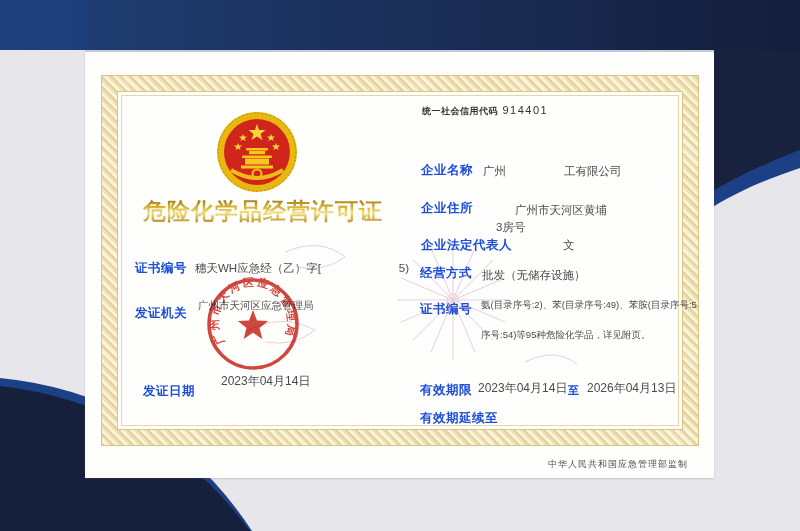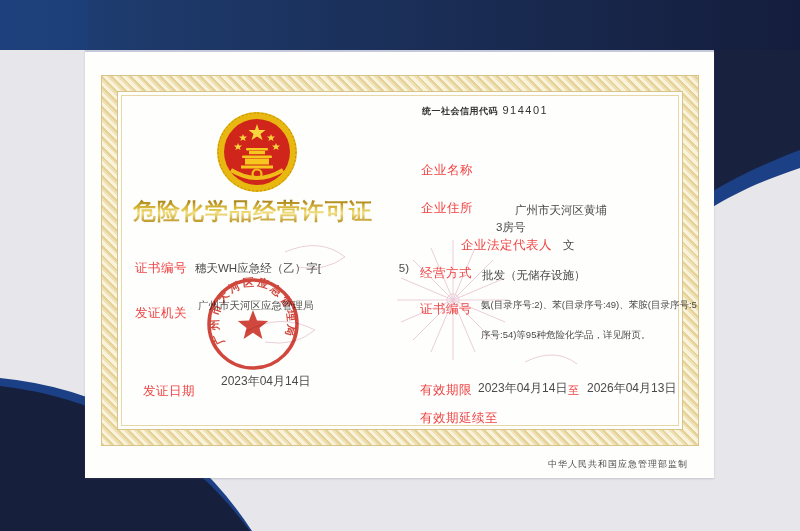"企业名称" .lbl { color: #ef4444 -> #1d4ed8; font-weight: normal -> bold }
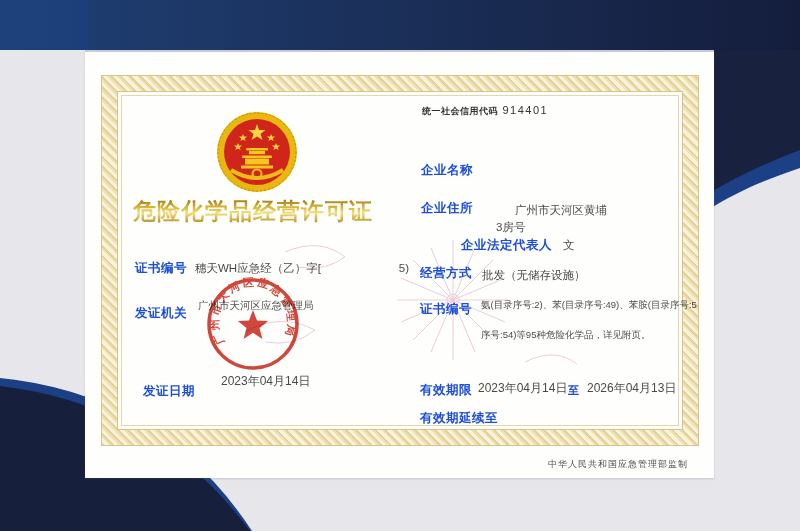"广州 工有限公司" div.abs { html: none -> <div> <span>广州</span><span></span><span>工有限公司</span> </div> }
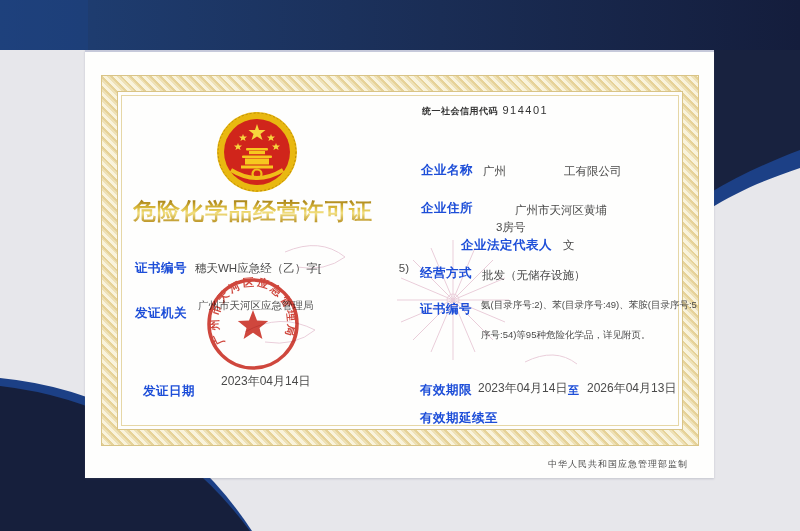"危险化学品经营许可证" .title { text-align: left -> right }
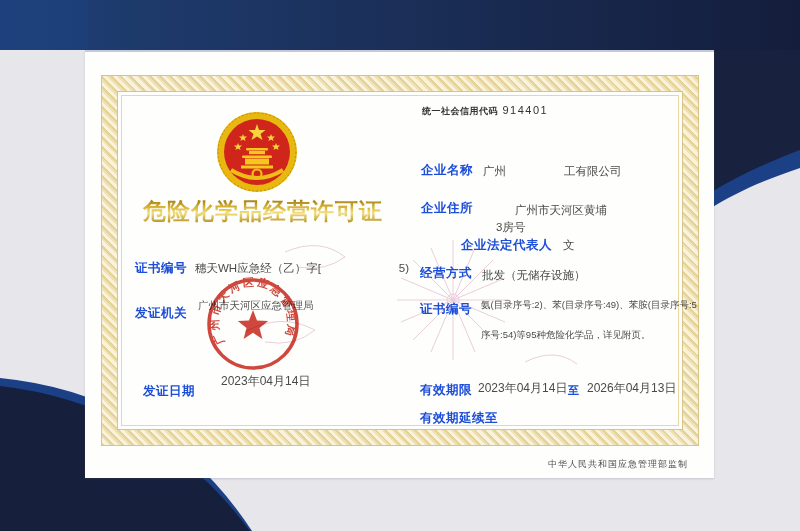"企业法定代表人" div.abs { margin-left: 40px -> none }
